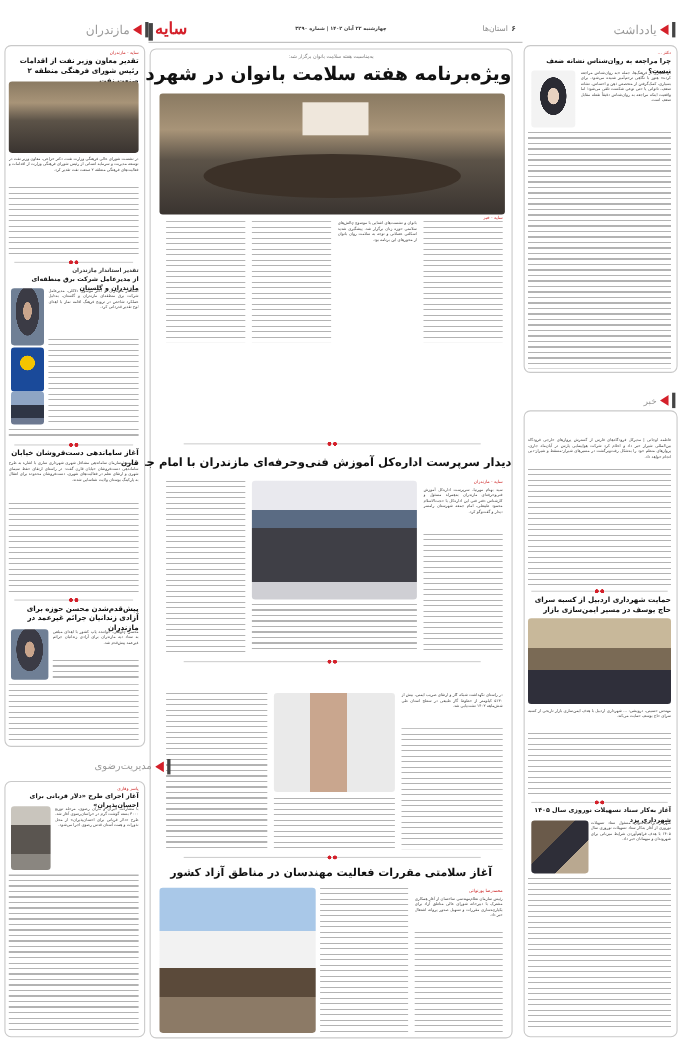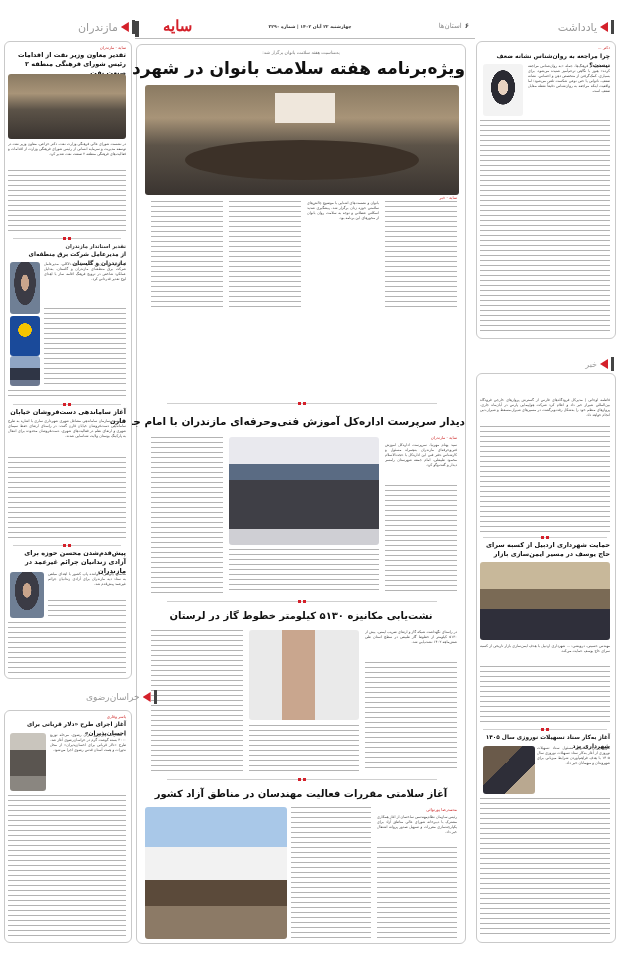"سایه" div.abs { left: 28px -> 6px }
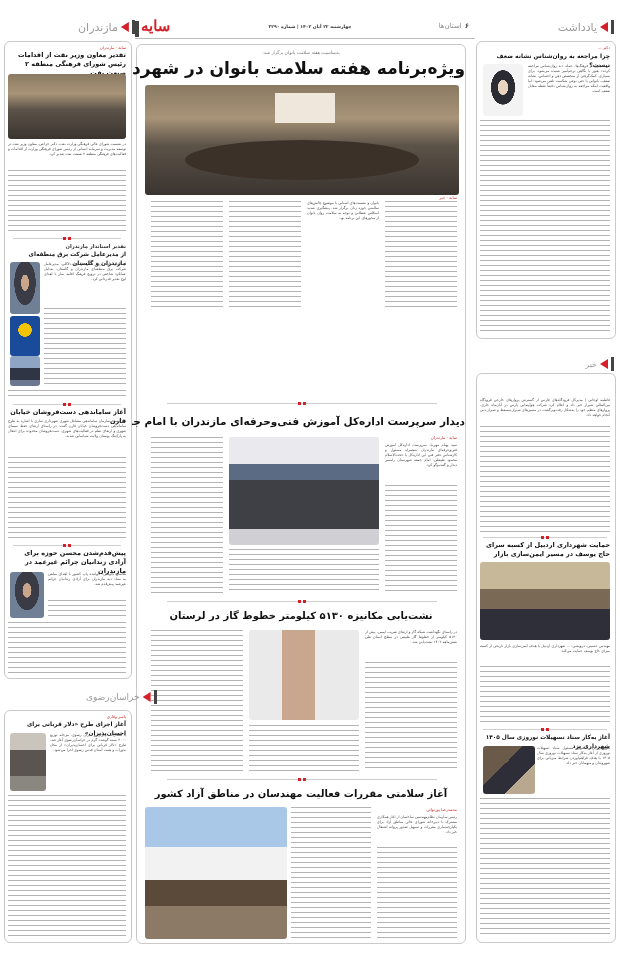"نشت‌یابی مکانیزه ۵۱۳۰ کیلومتر خطوط" div.abs { html: <div>نشت‌یابی مکانیزه ۵۱۳۰ کیلومتر خطوط گاز در لرستان</div> -> none }
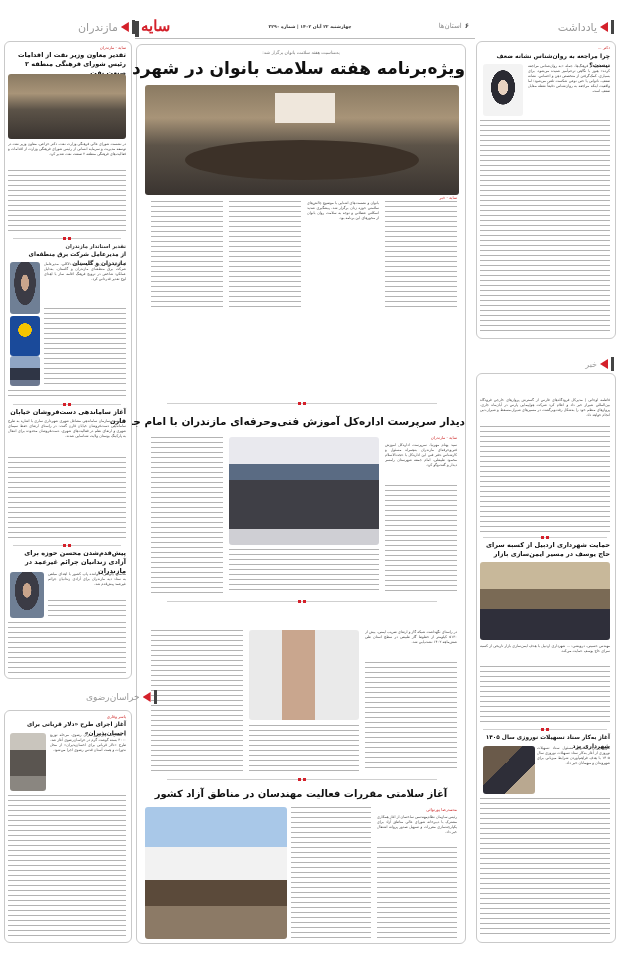"خراسان‌رضوی" span { text: خراسان -> مدیریت }
